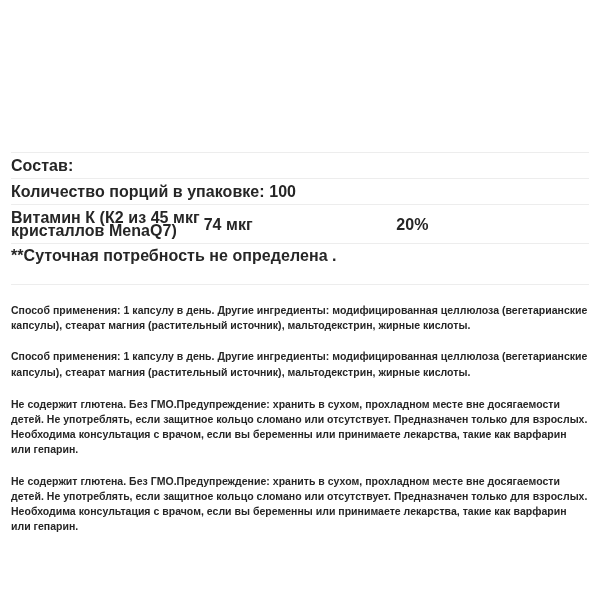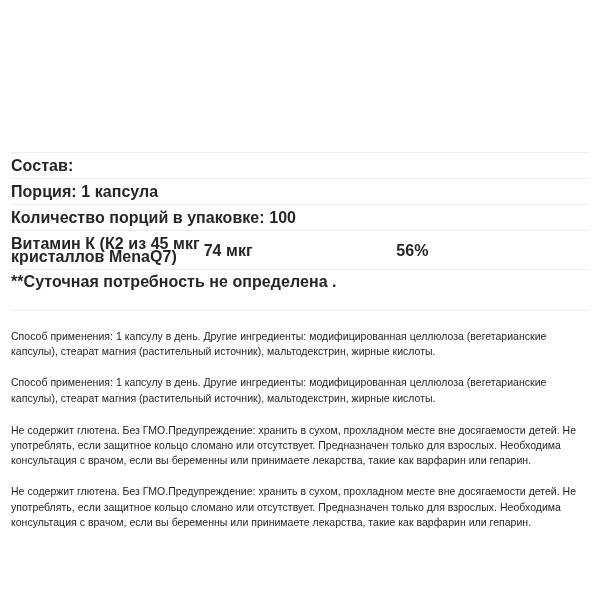"Порция: 1 капсула" tr { html: <tr> <td>Порция: 1 капсула</td> </tr> -> none }
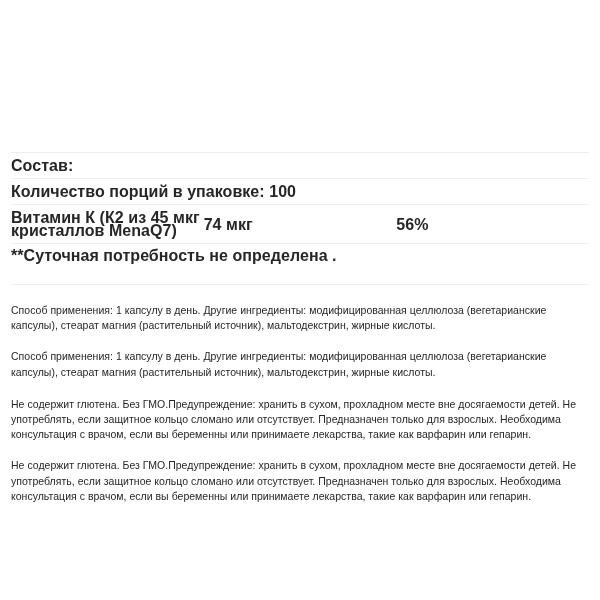"56%" td.col-pct { text: 56% -> 20% }
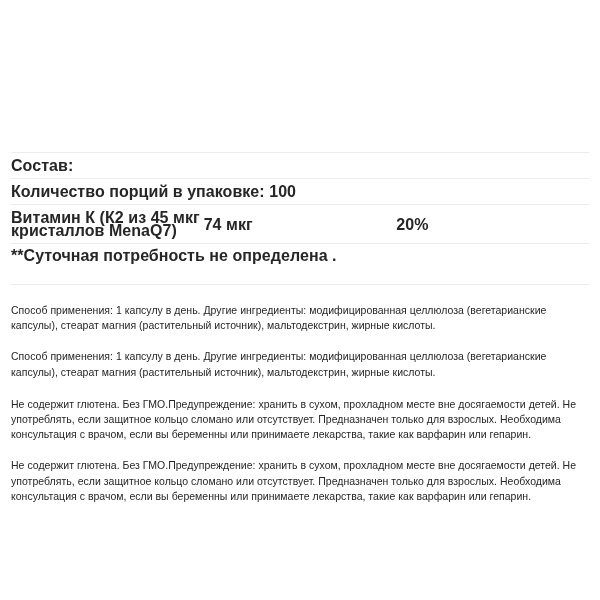"Способ применения: 1 капсулу в" .para { font-weight: normal -> bold }
